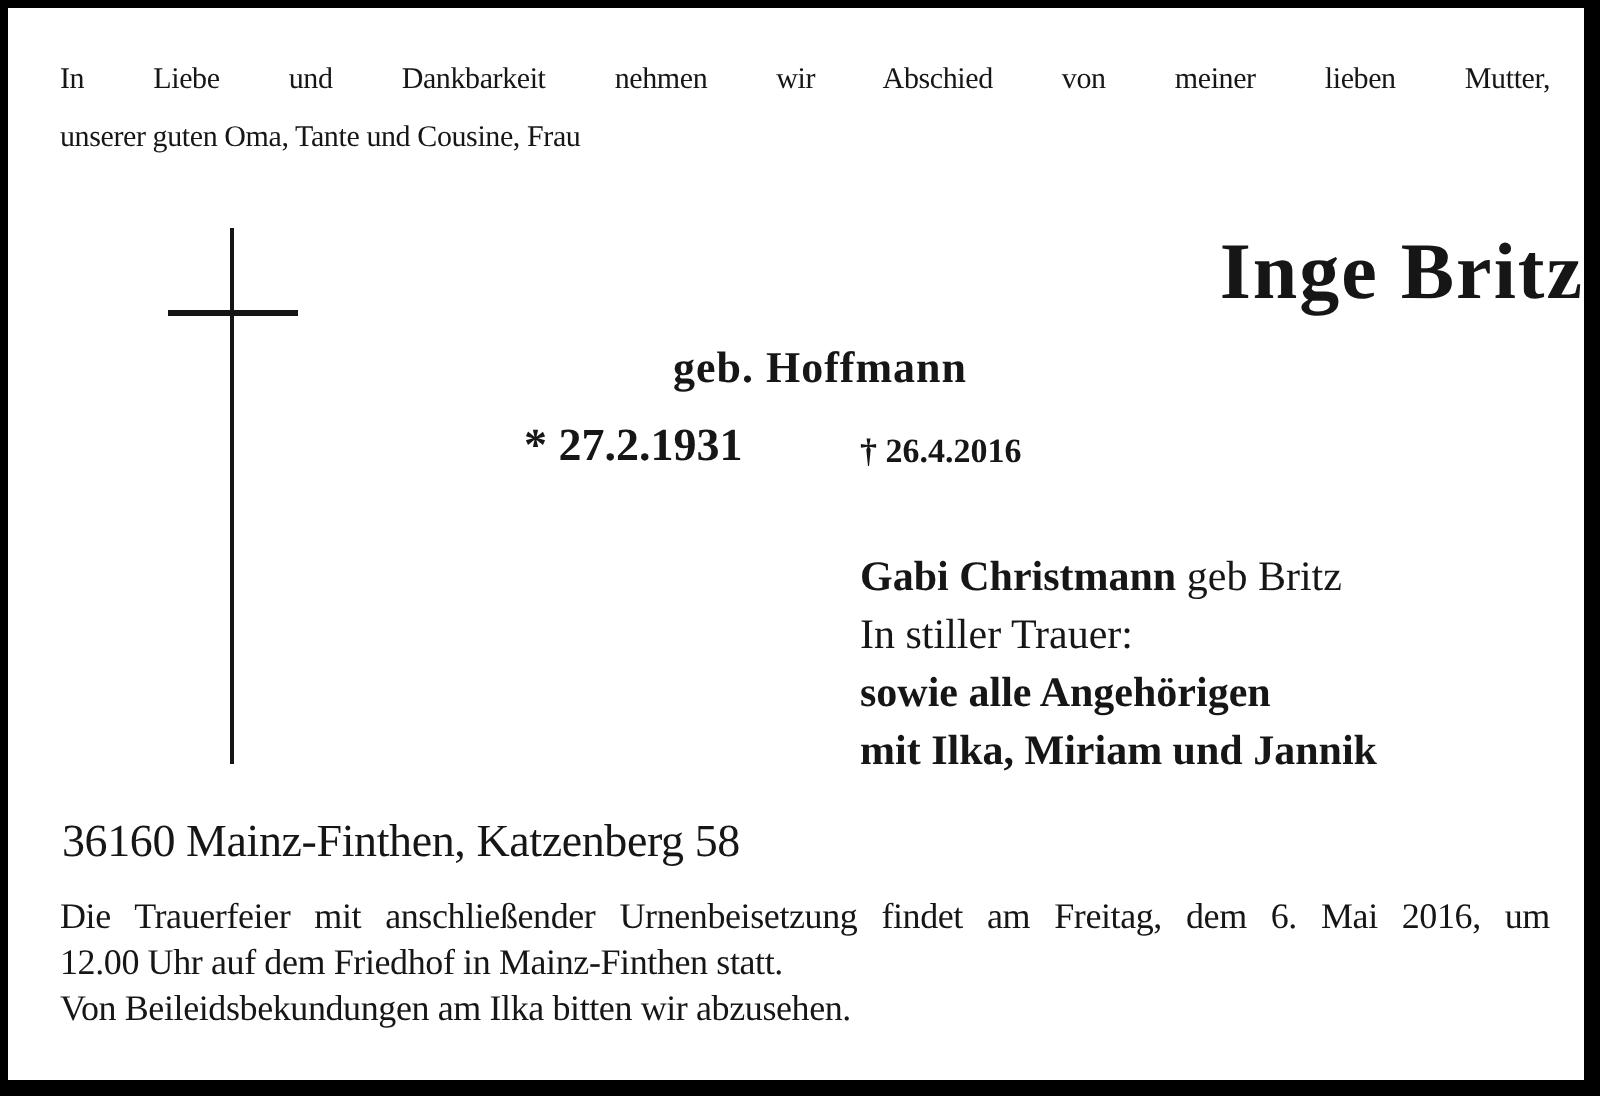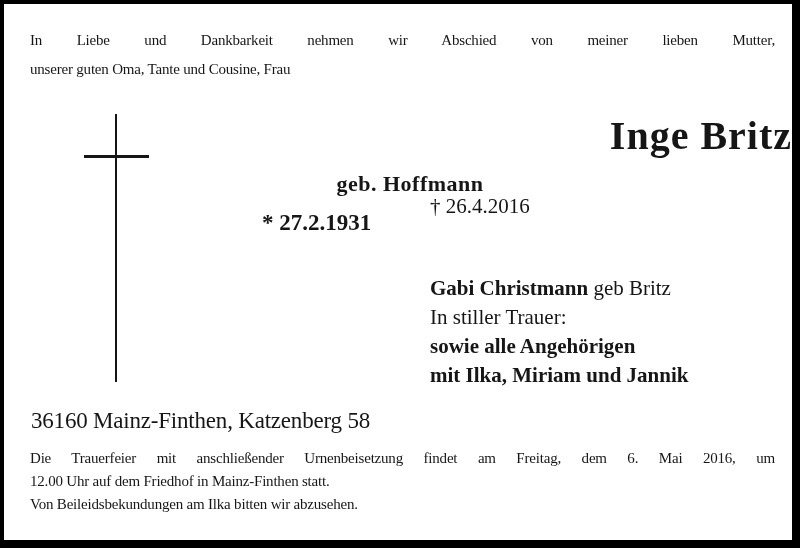"† 26.4.2016" .death { font-size: 21px -> 17px; font-weight: 400 -> 700; top: 190px -> 212px }
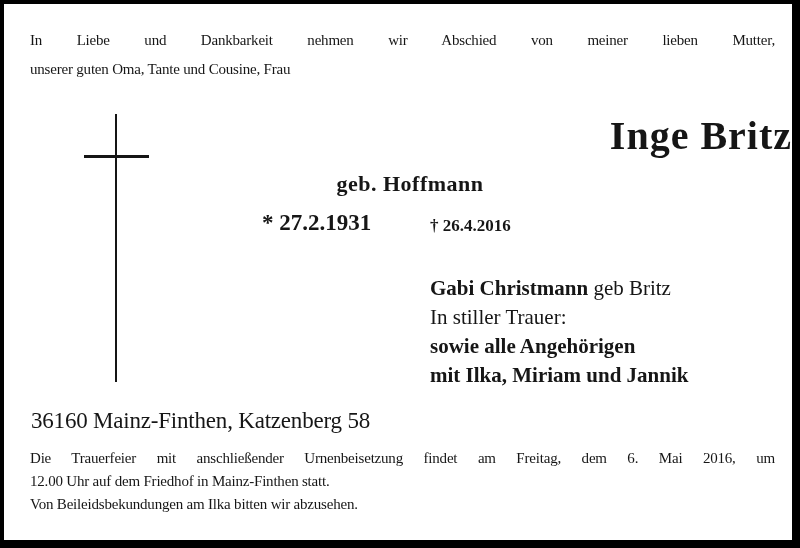"Die Trauerfeier mit anschließender" .funeral { font-size: 15px -> 18px }
